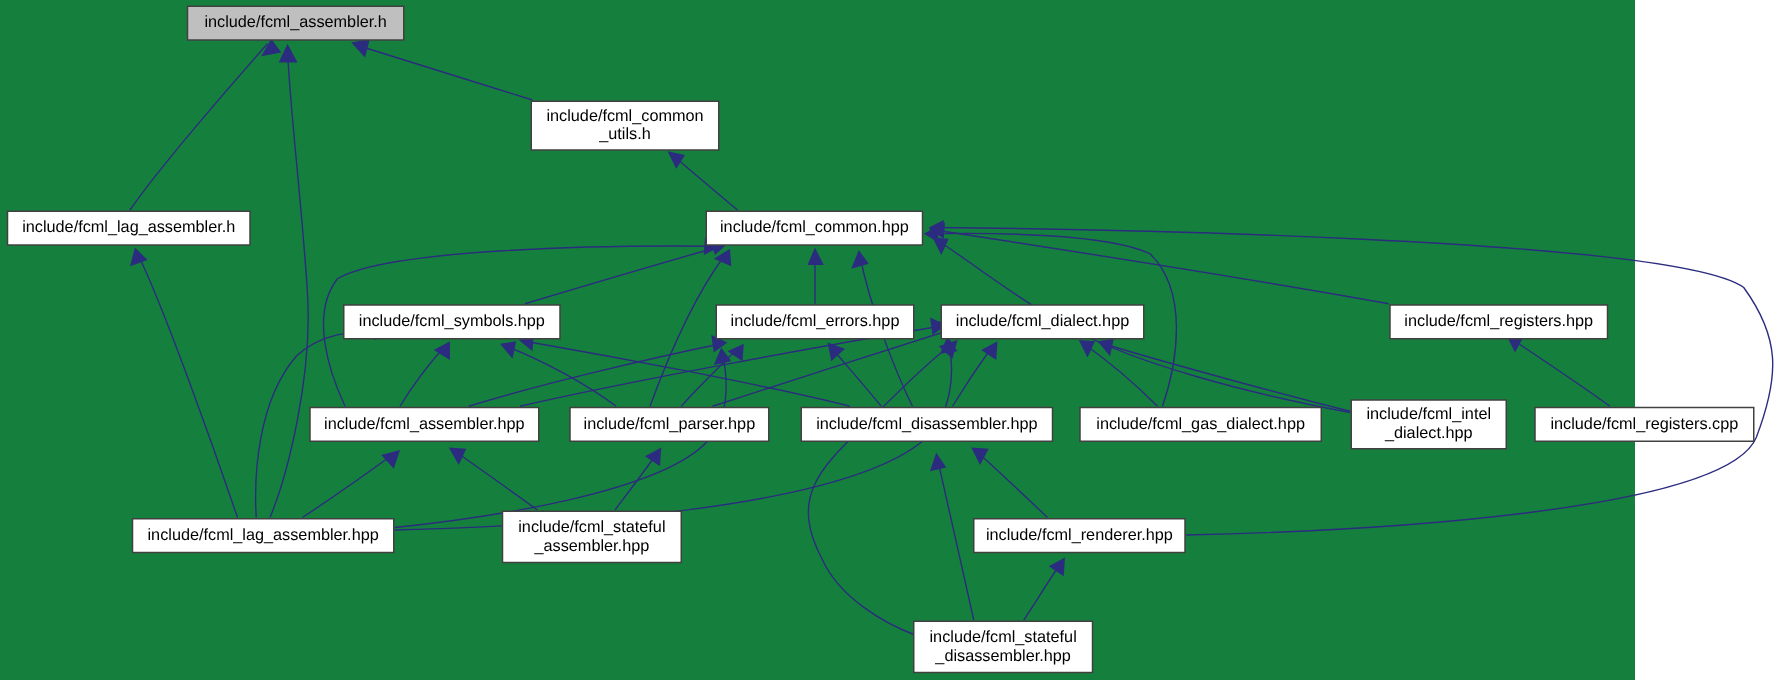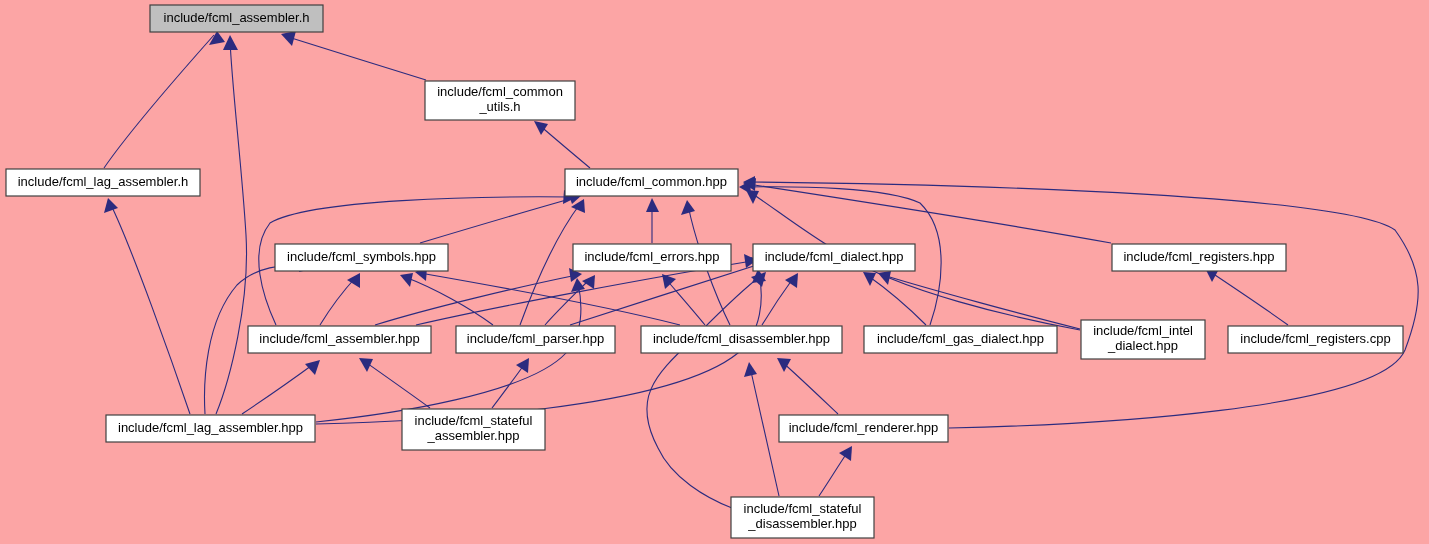"include/fcml_assembler.h" #graph-root { background: #fca5a5 -> #15803d; width: 1429px -> 1308px }
